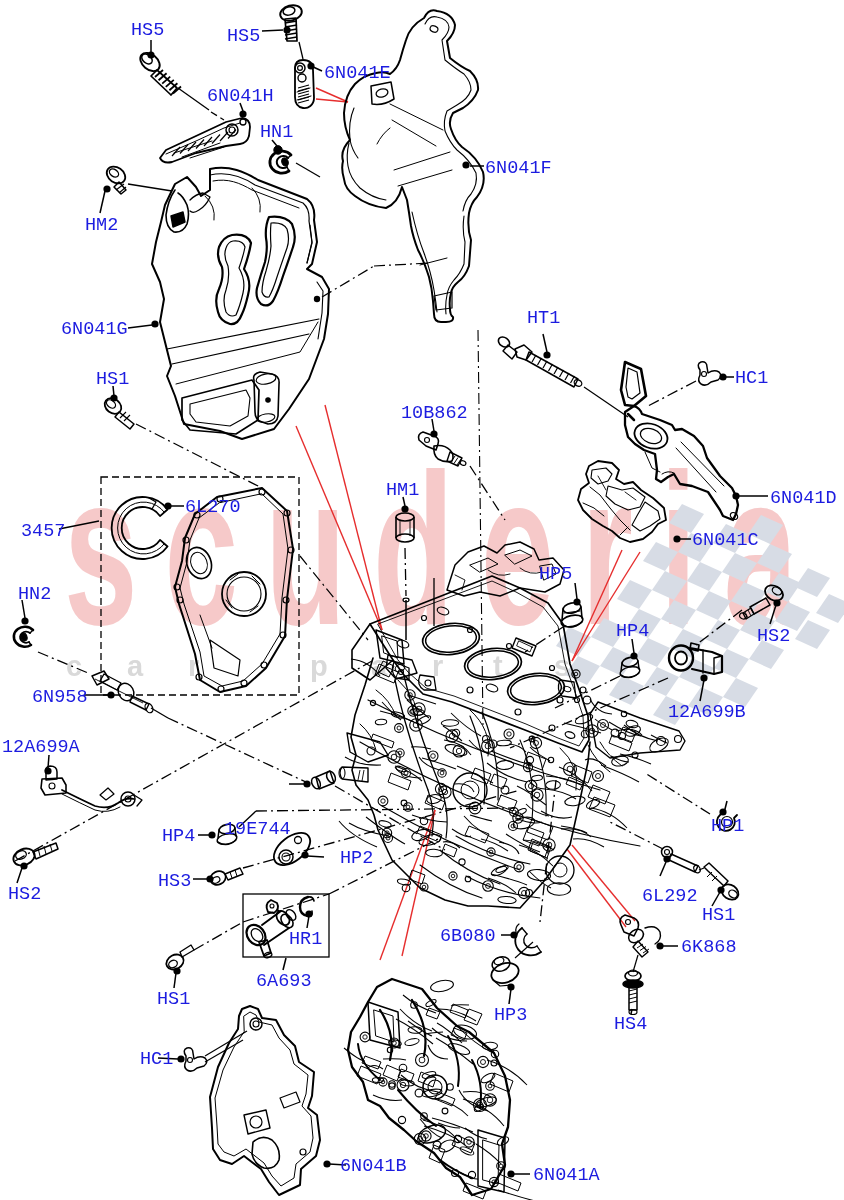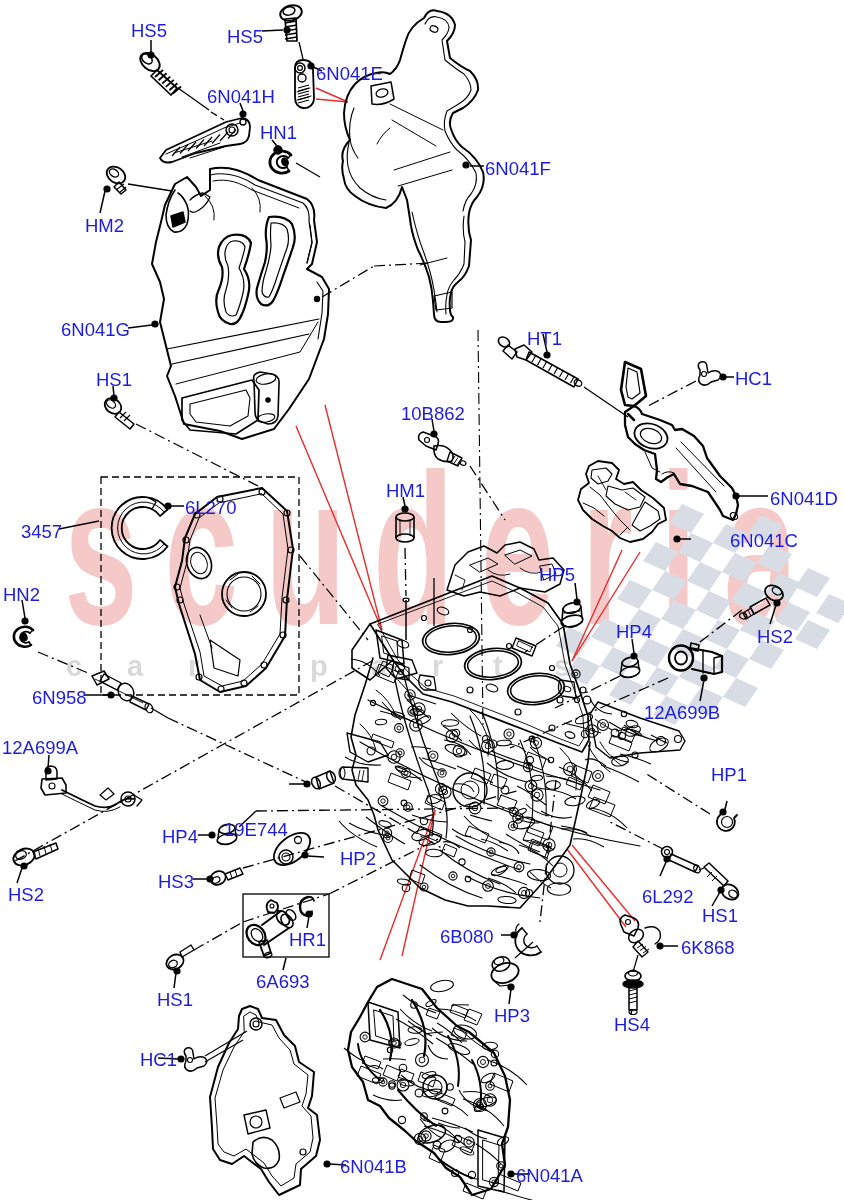"HS5" .lbl { font-family: Liberation Sans, sans-serif -> Liberation Mono, monospace }
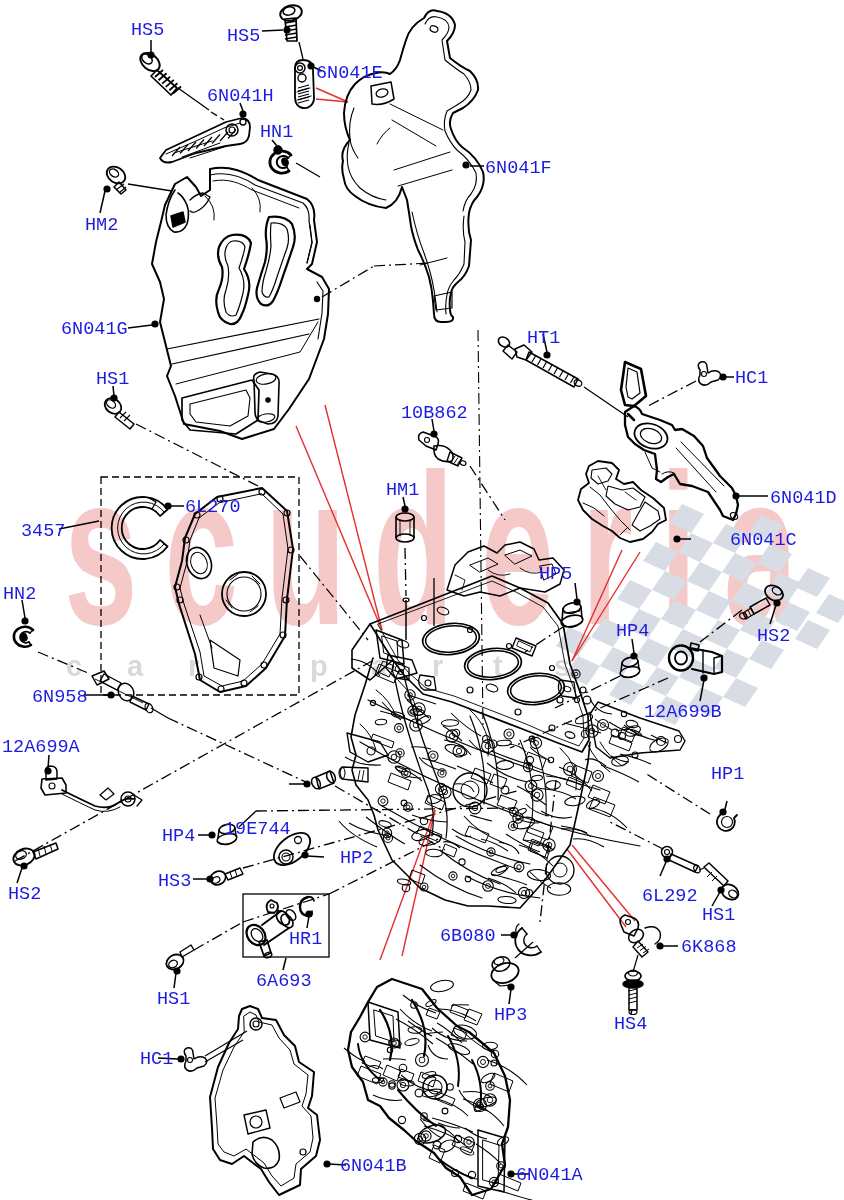"6N041E" div.lbl { left: 316px -> 324px }
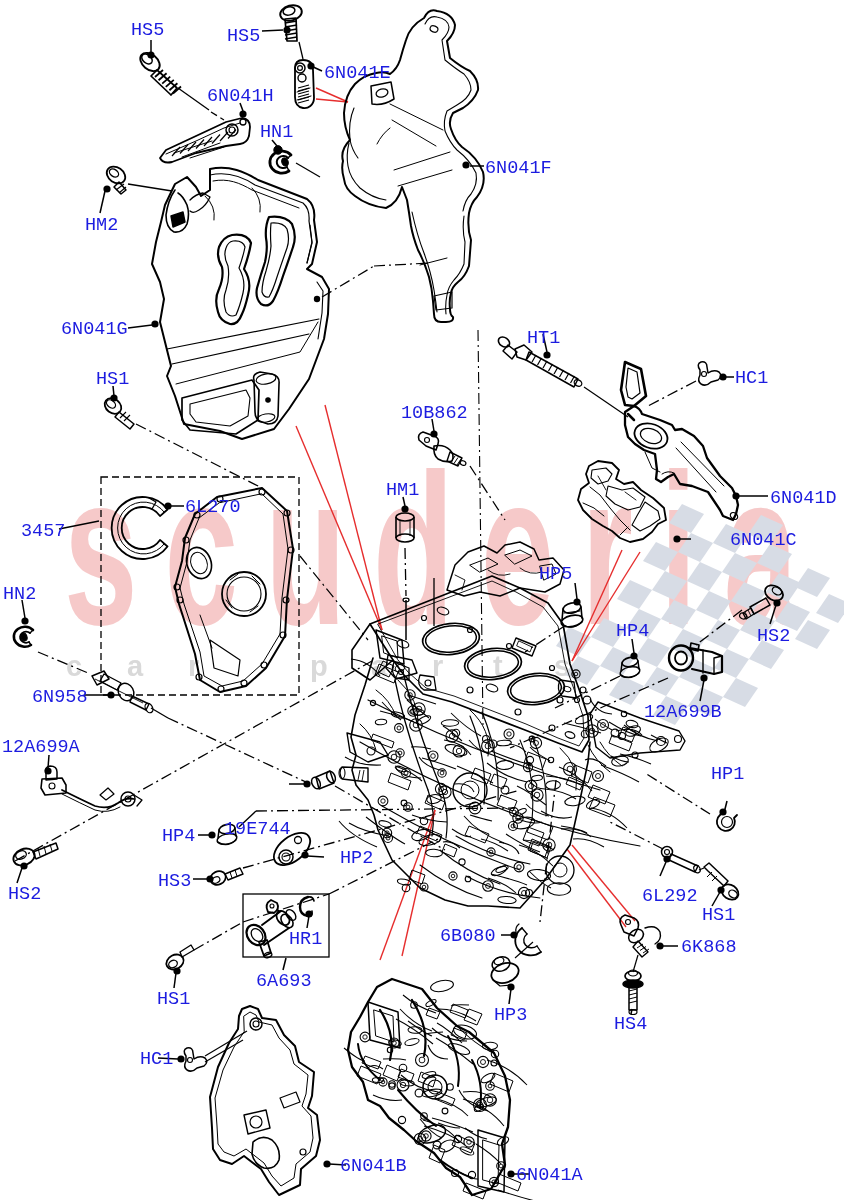"HT1" div.lbl { top: 328px -> 308px }
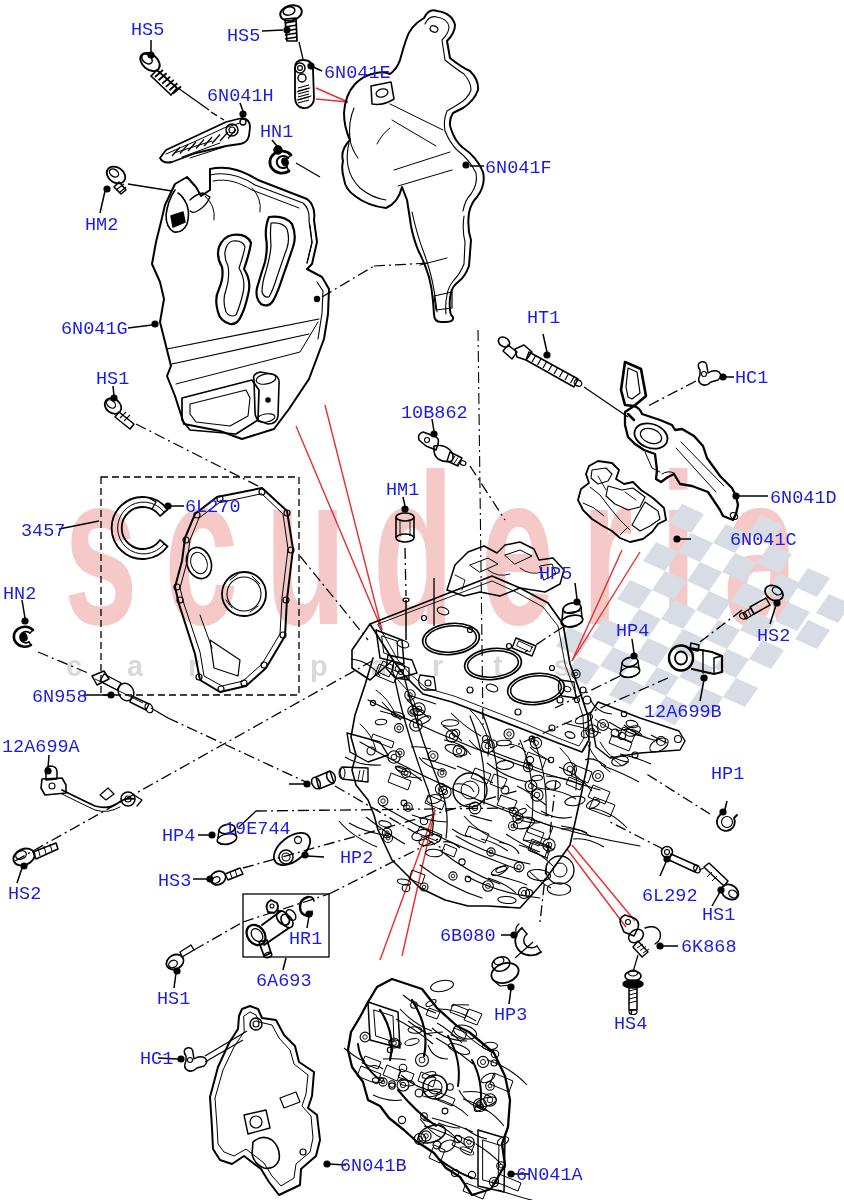"6N041C" div.lbl { left: 730px -> 692px }
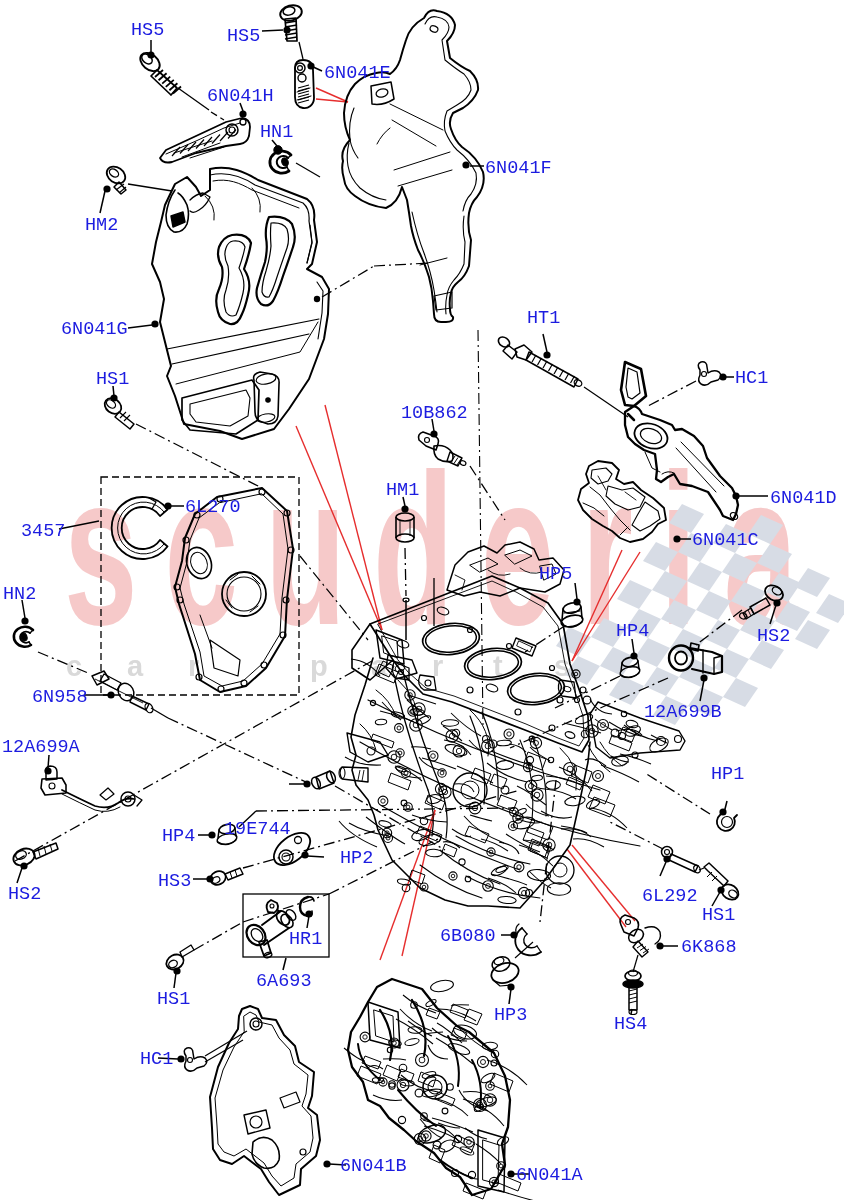"HN2" div.lbl { left: 3px -> 18px }
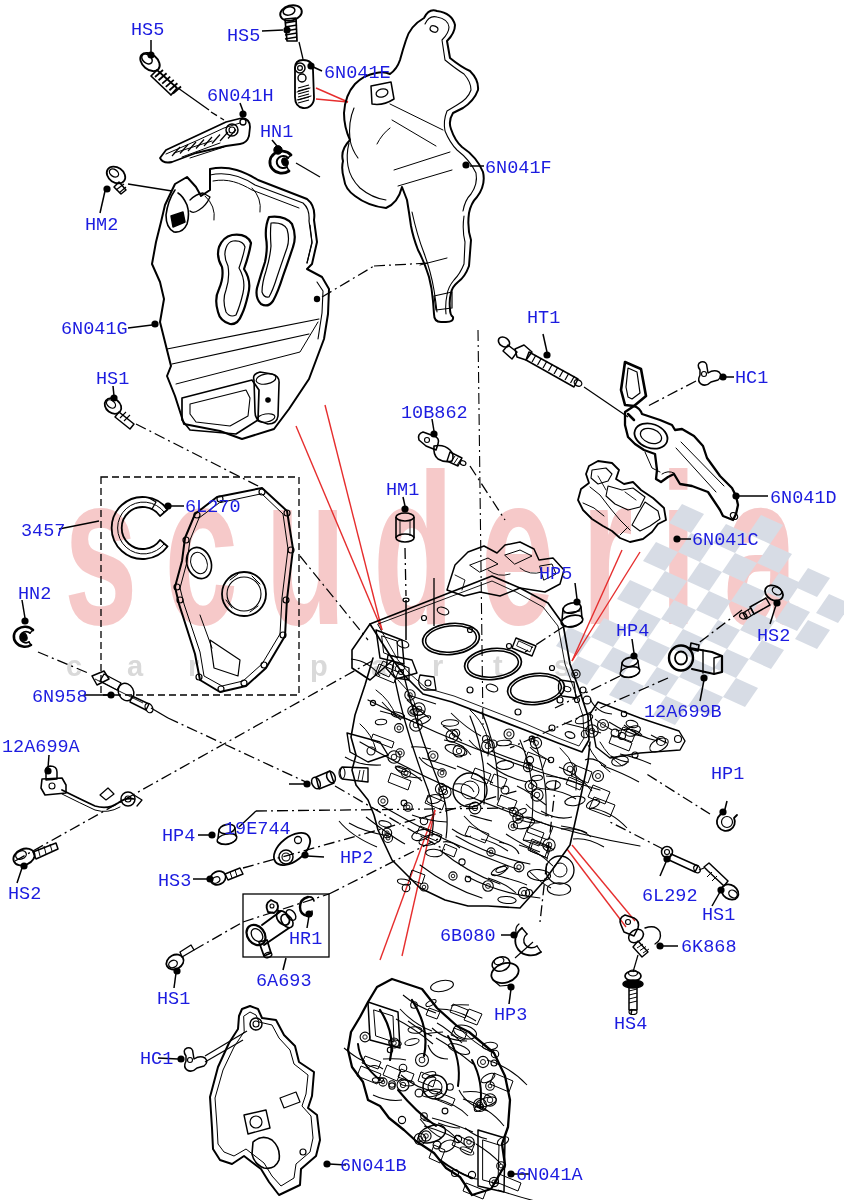"12A699B" div.lbl { left: 644px -> 668px }
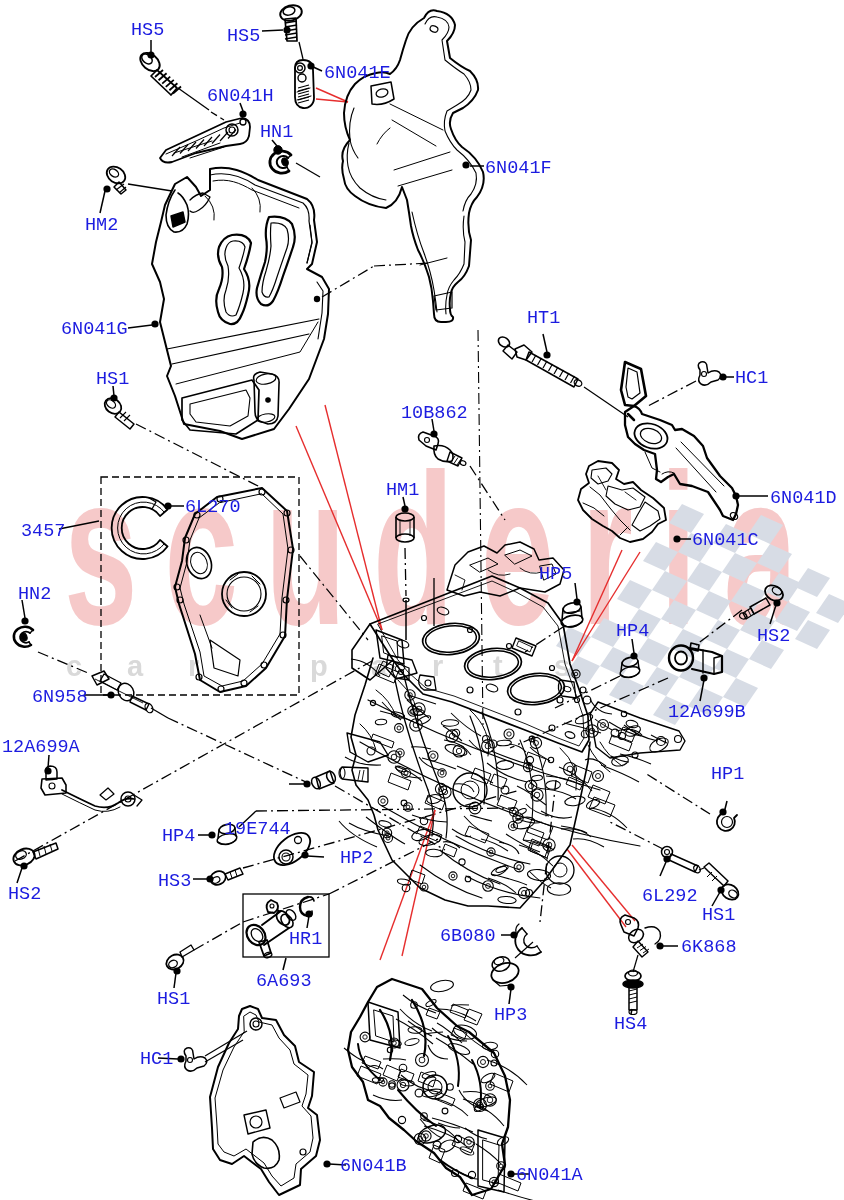"HP1" div.lbl { top: 764px -> 816px }
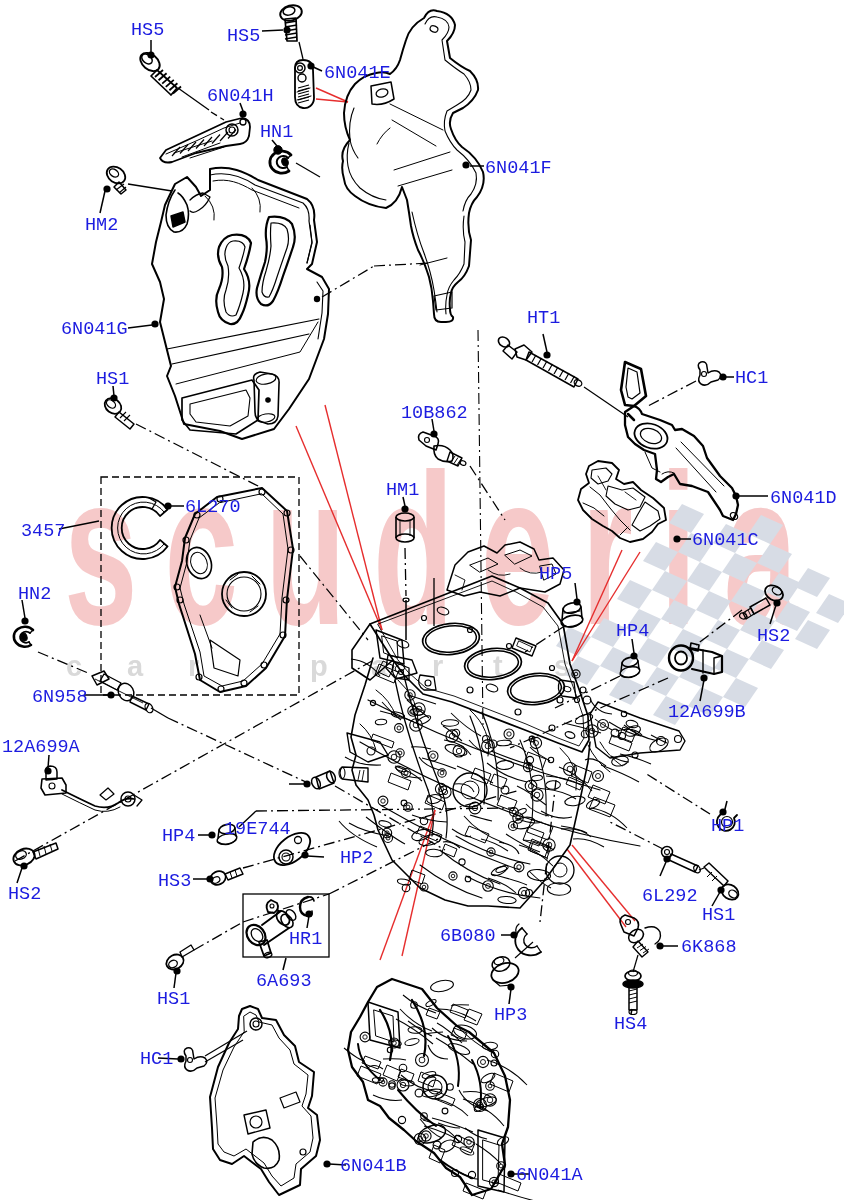"6N041A" div.lbl { left: 516px -> 533px }
